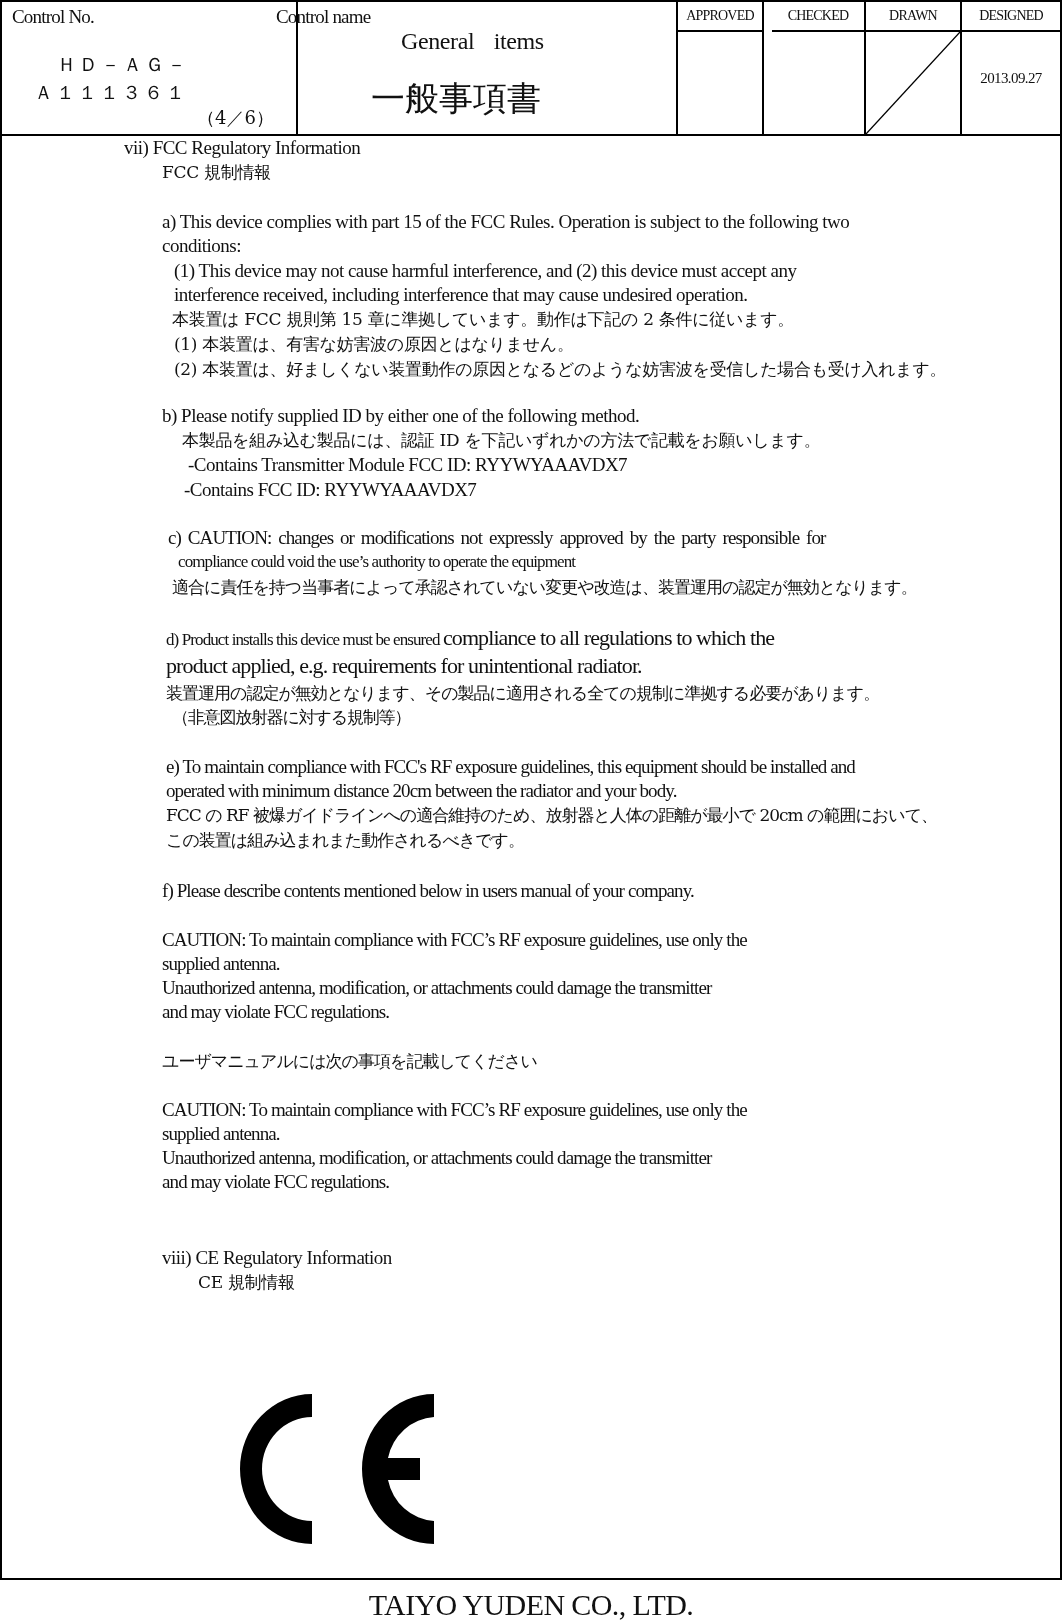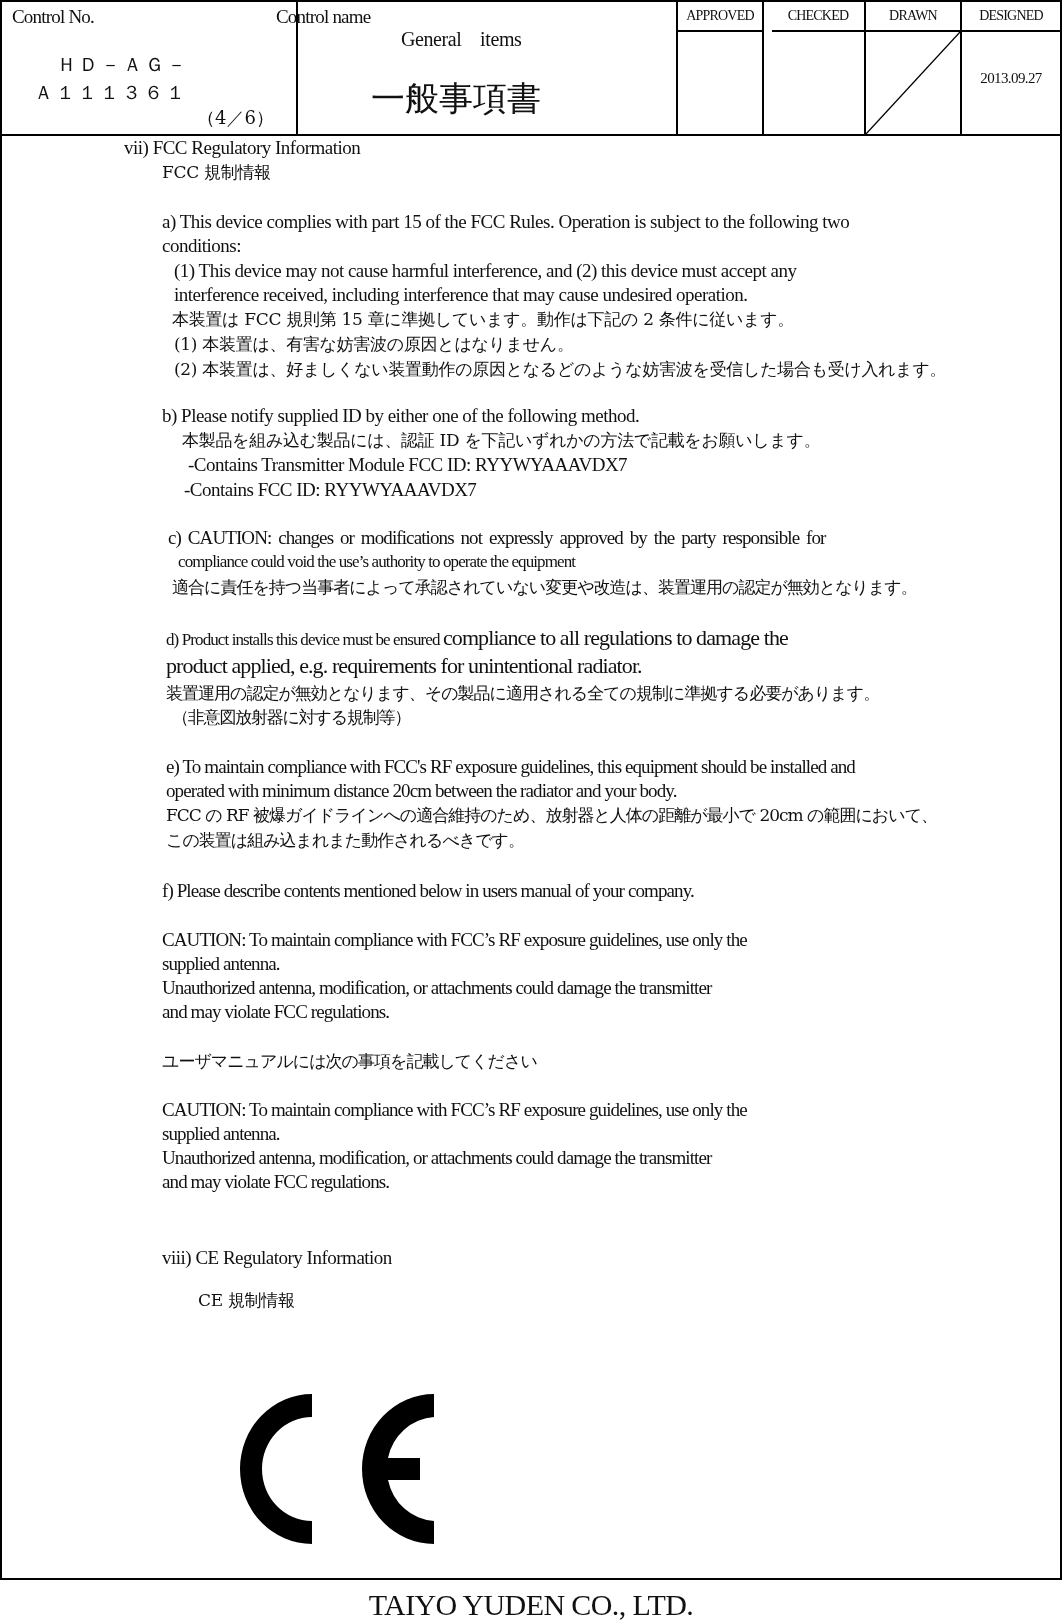"General items" .name-en { font-size: 20px -> 24px }
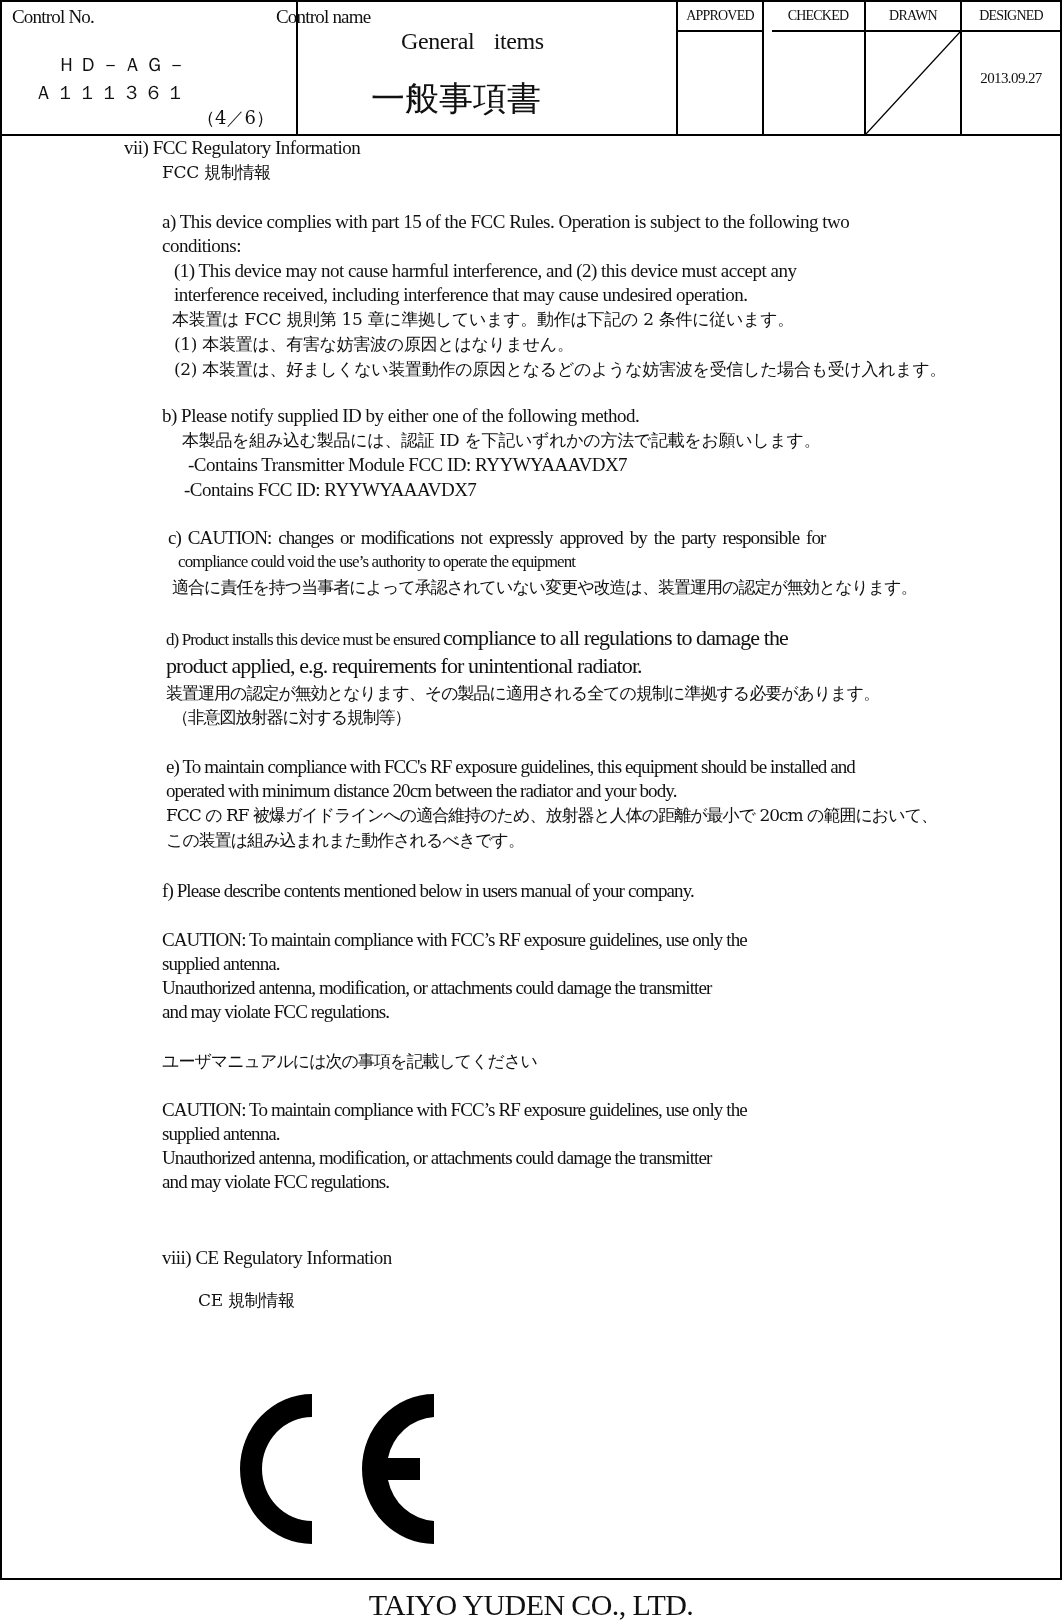"compliance to all regulations to" span.large { text: damage -> which }
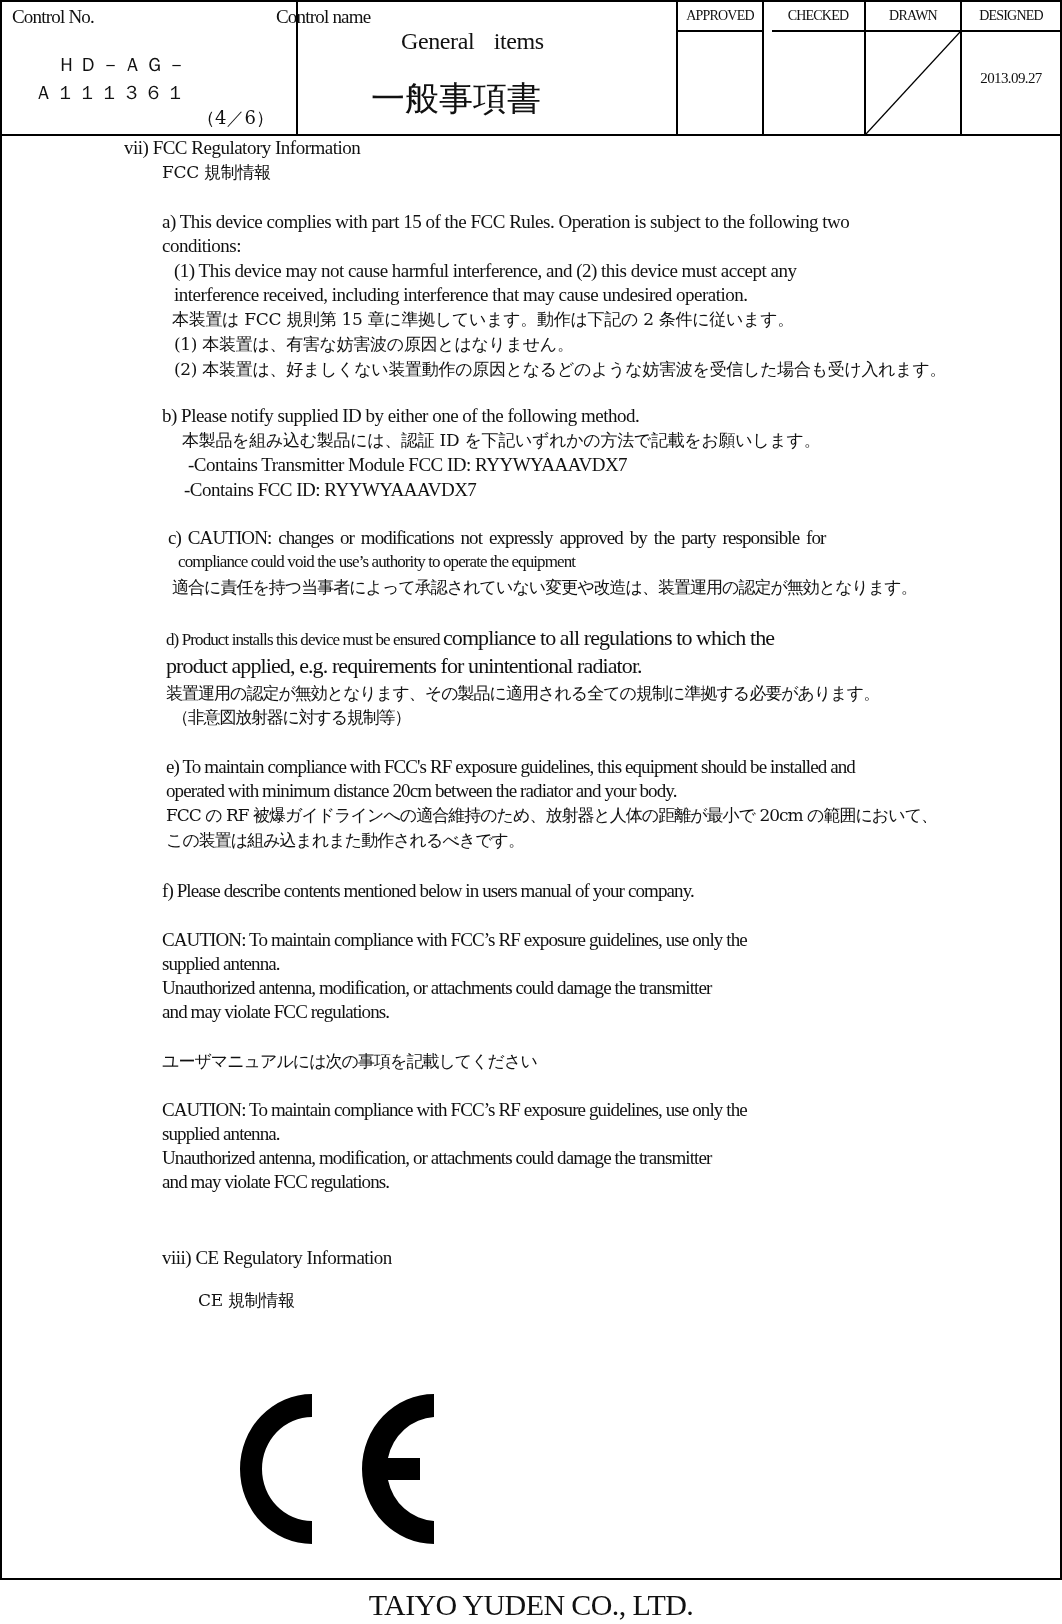"CE 規制情報" div.t { margin-top: 18px -> none }
